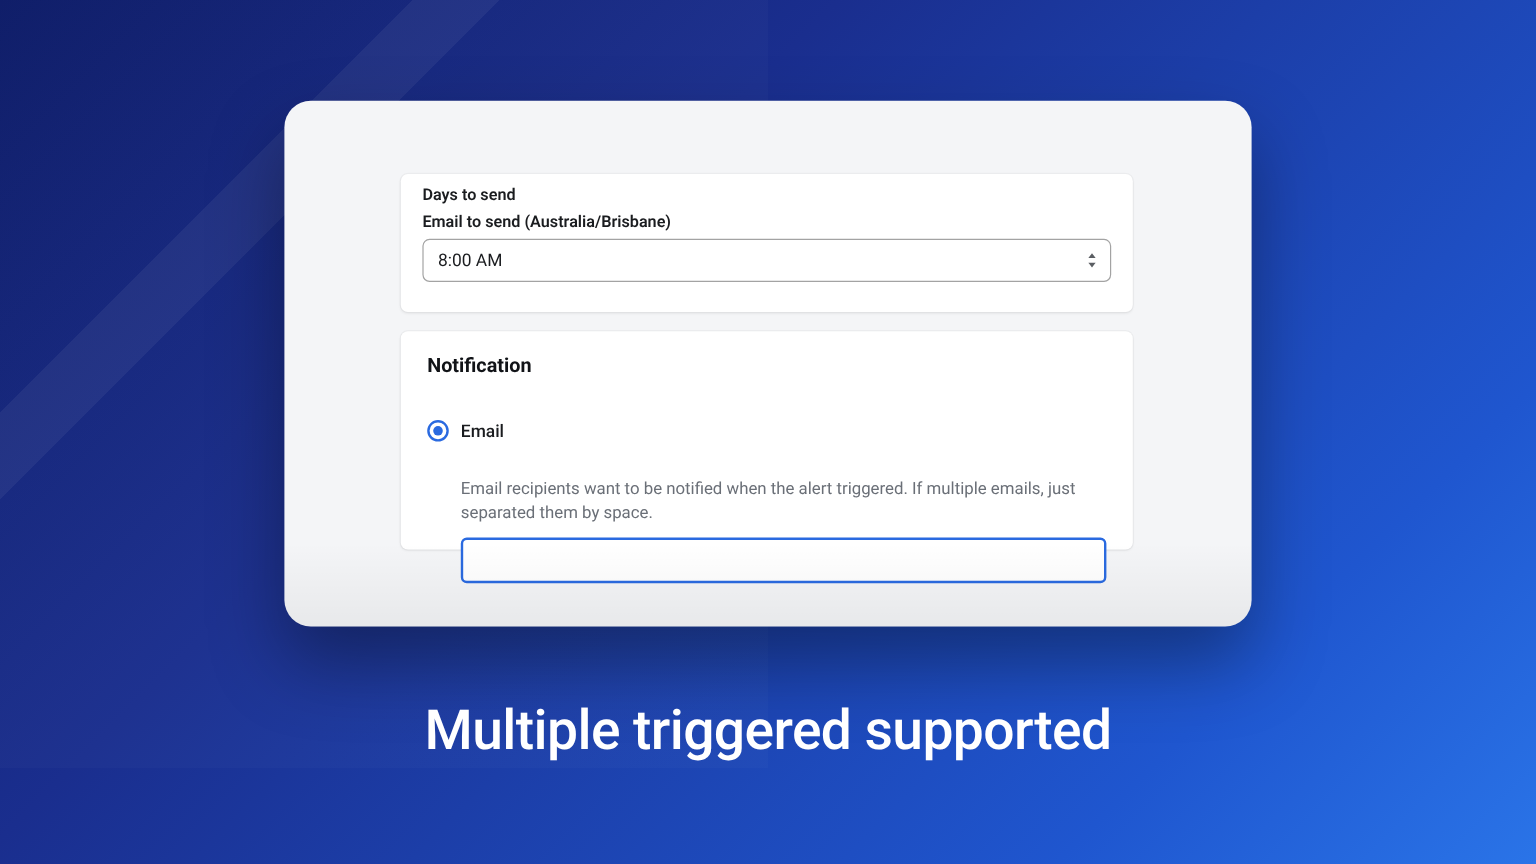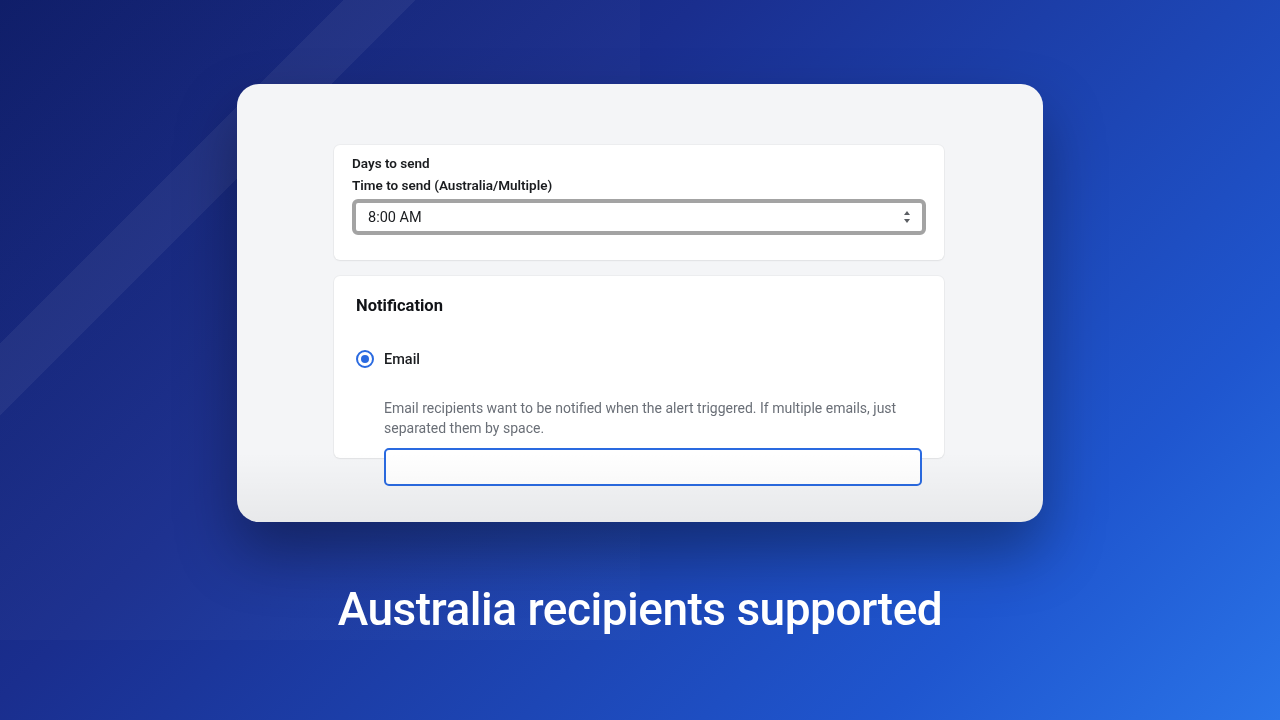"Time to send (Australia/Multiple)" div.label-sm { text: Time to send (Australia/Multiple -> Email to send (Australia/Brisbane }
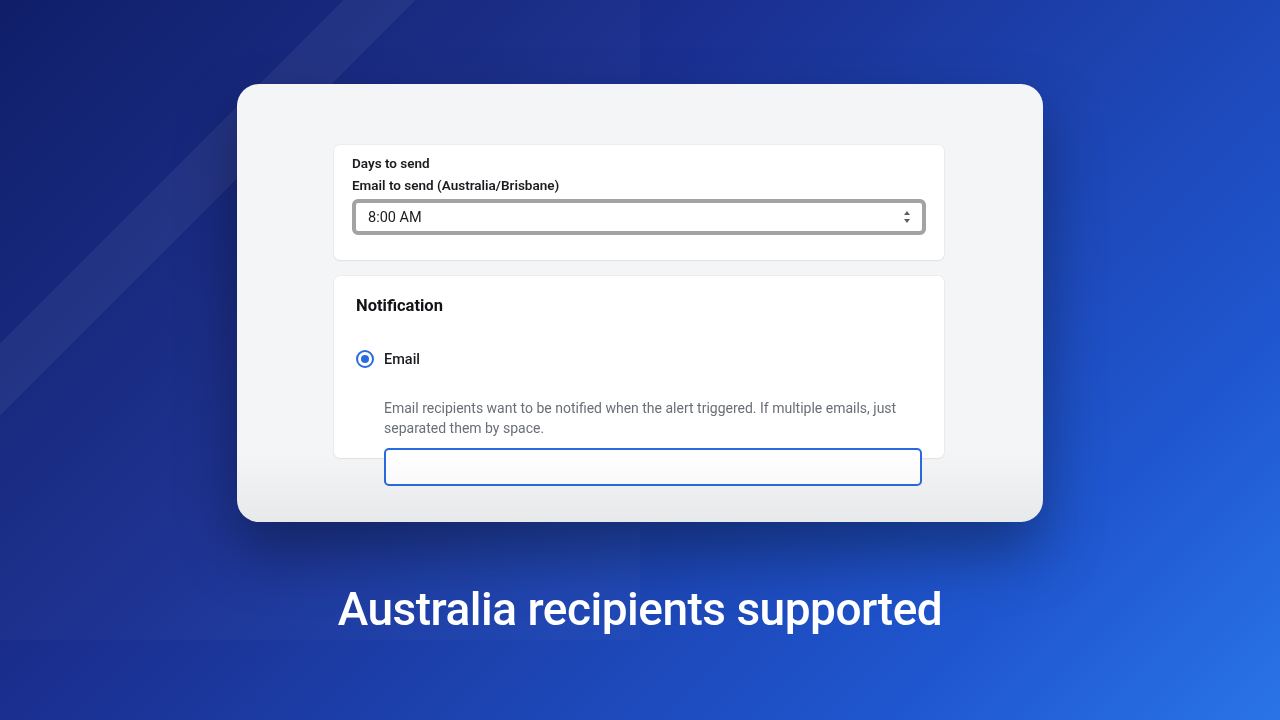"8:00 AM" .select { border: 4px solid #a3a3a3 -> 1px solid #a3a3a3 }
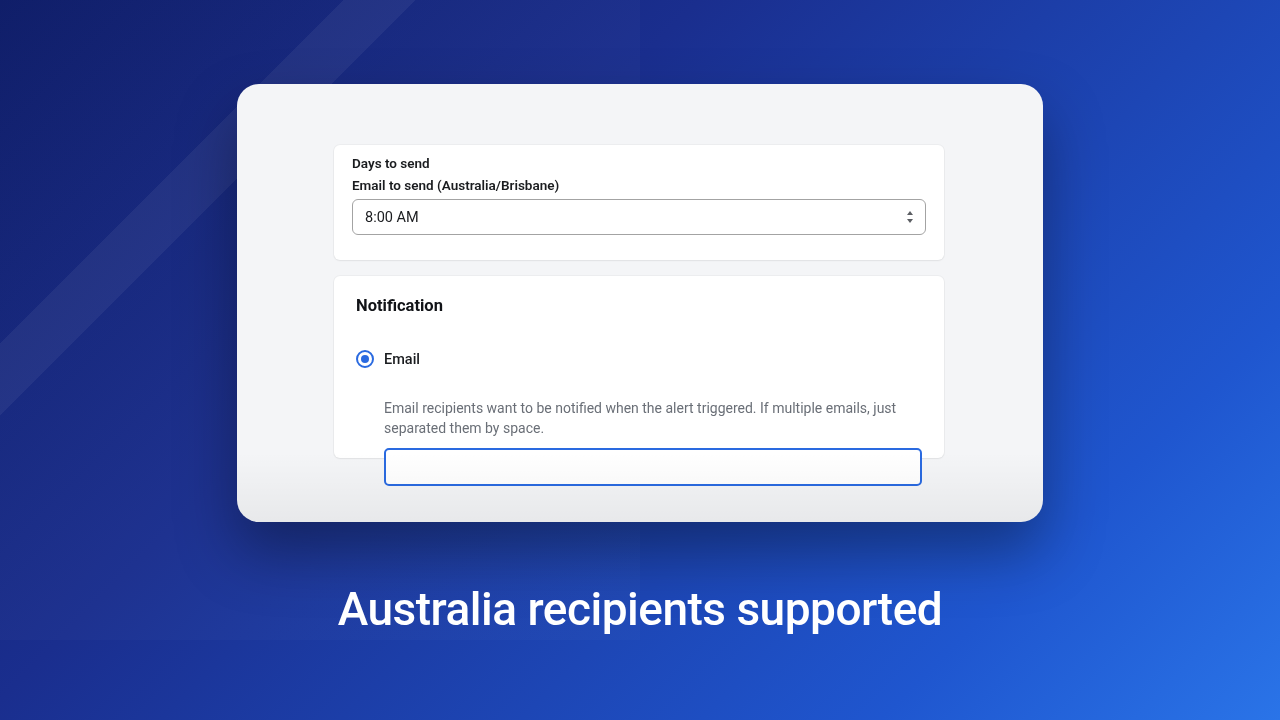"Australia recipients supported" div.headline { text: Australia recipients -> Multiple triggered }
